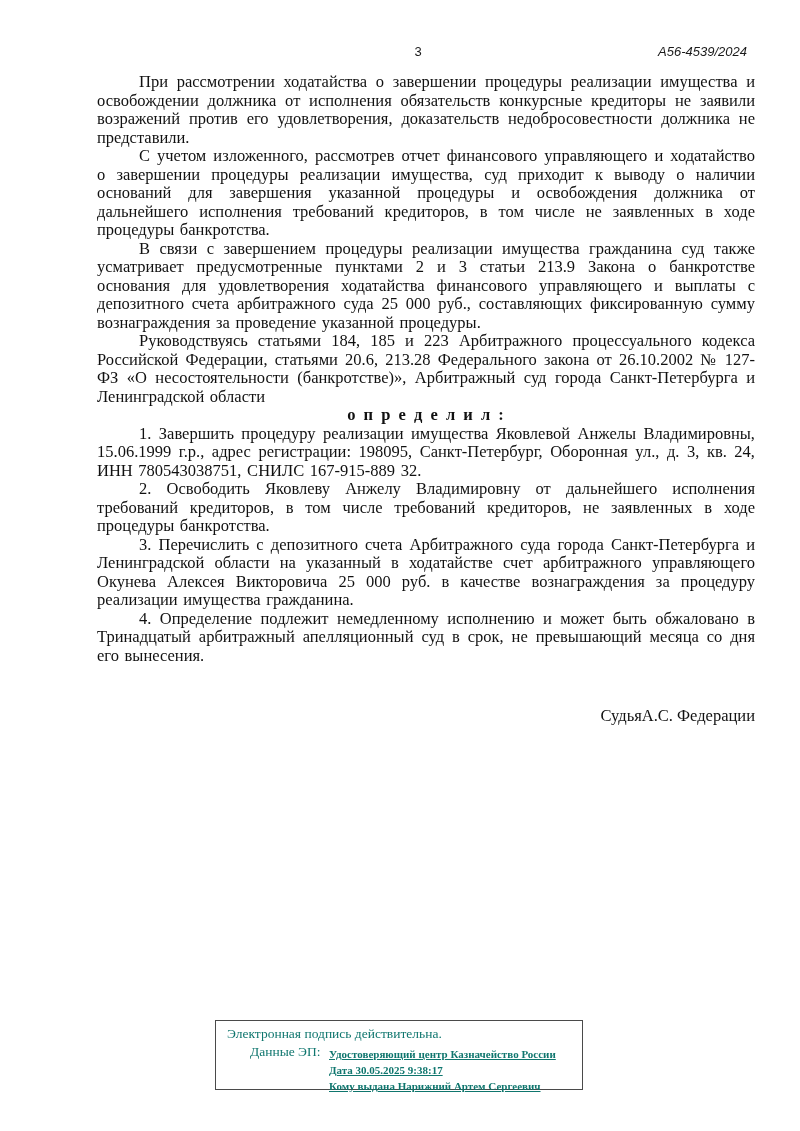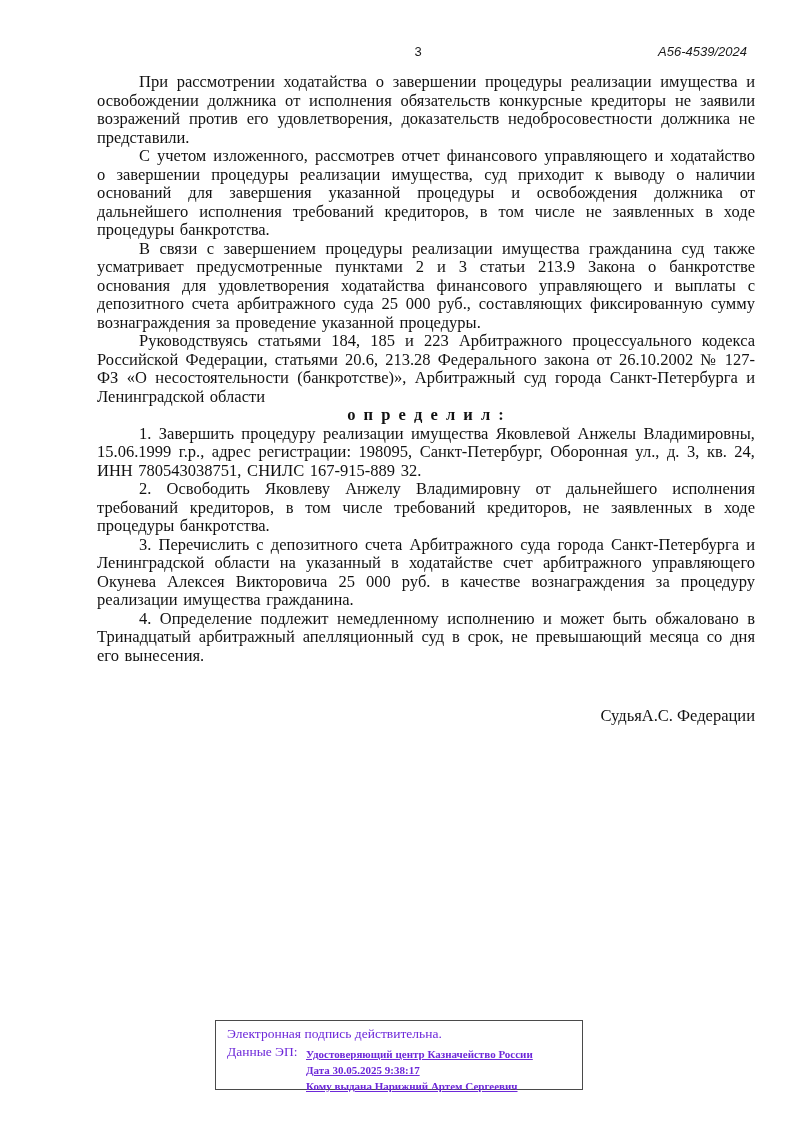"Электронная подпись действительна." .stamp { color: #6d28d9 -> #0f766e }
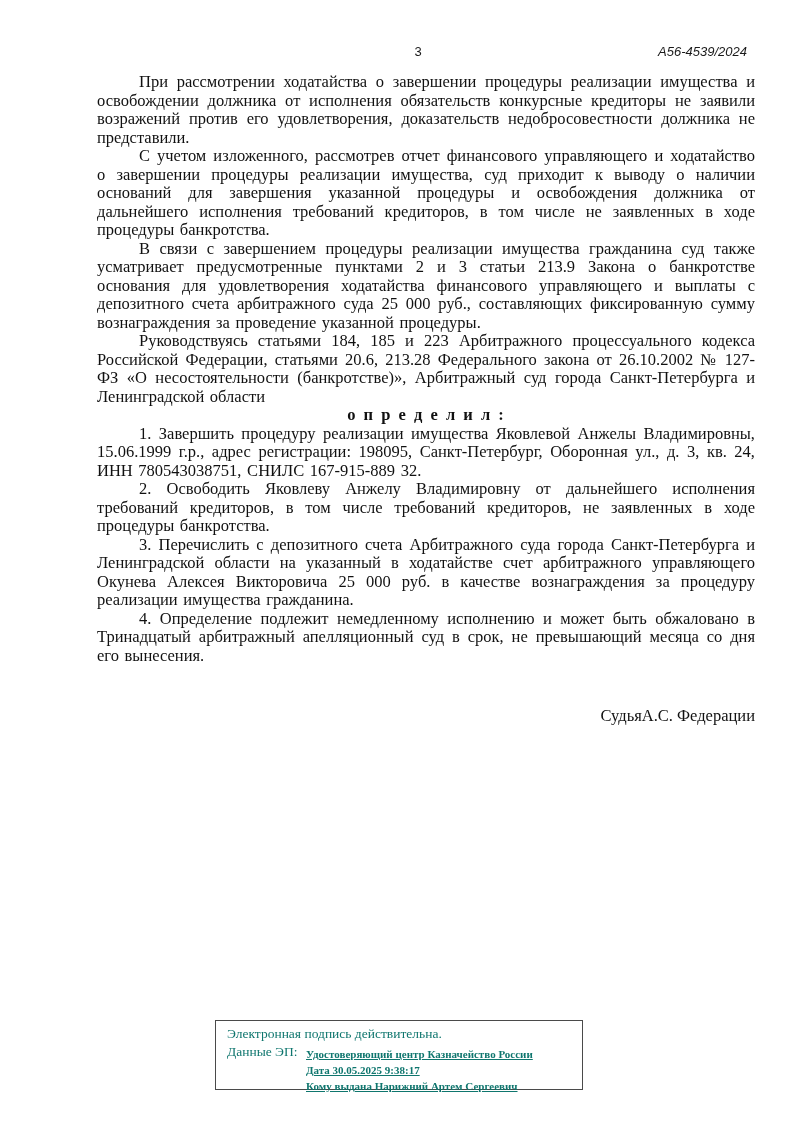"Данные ЭП:" .stamp-row { margin-left: none -> 23px }
